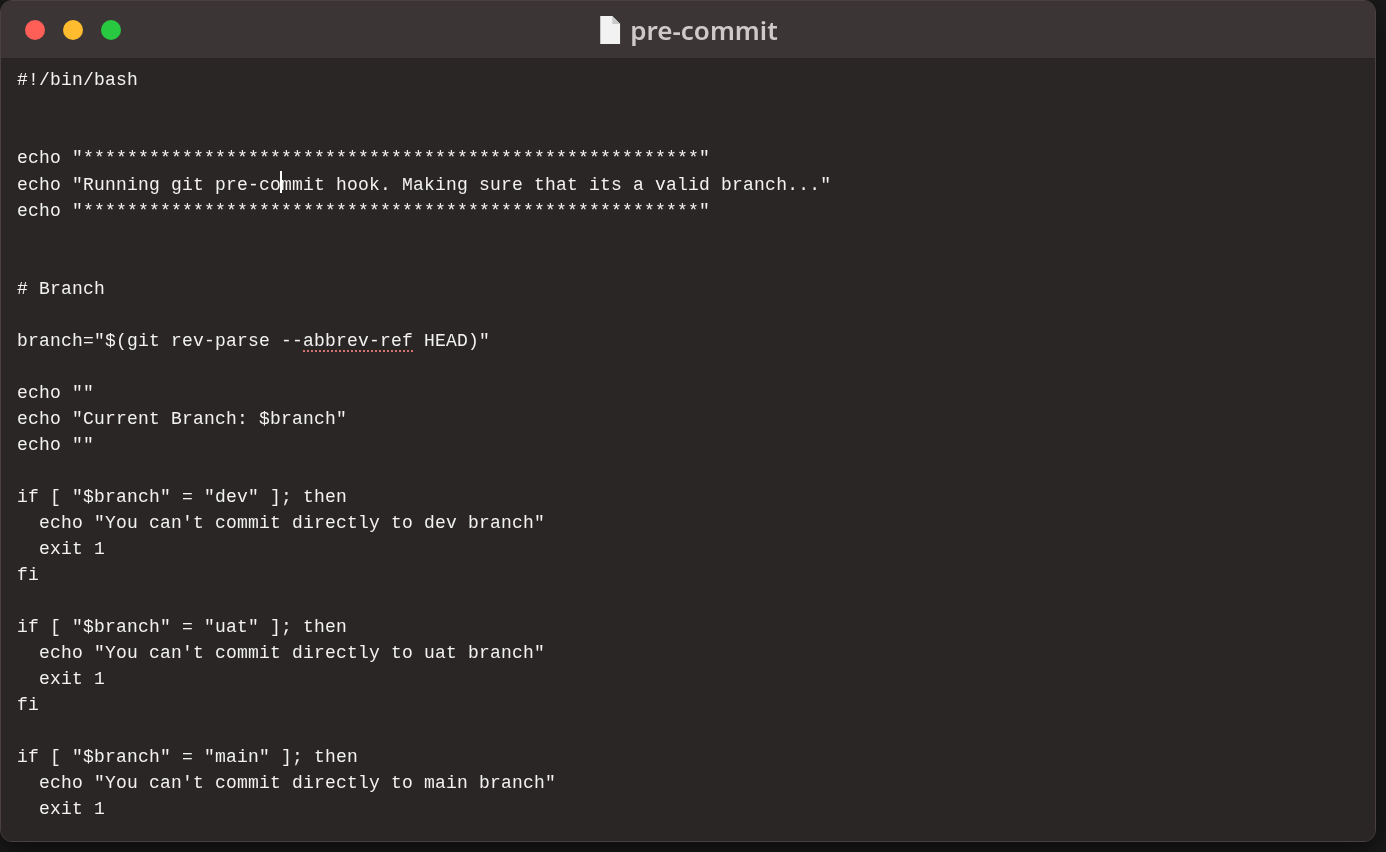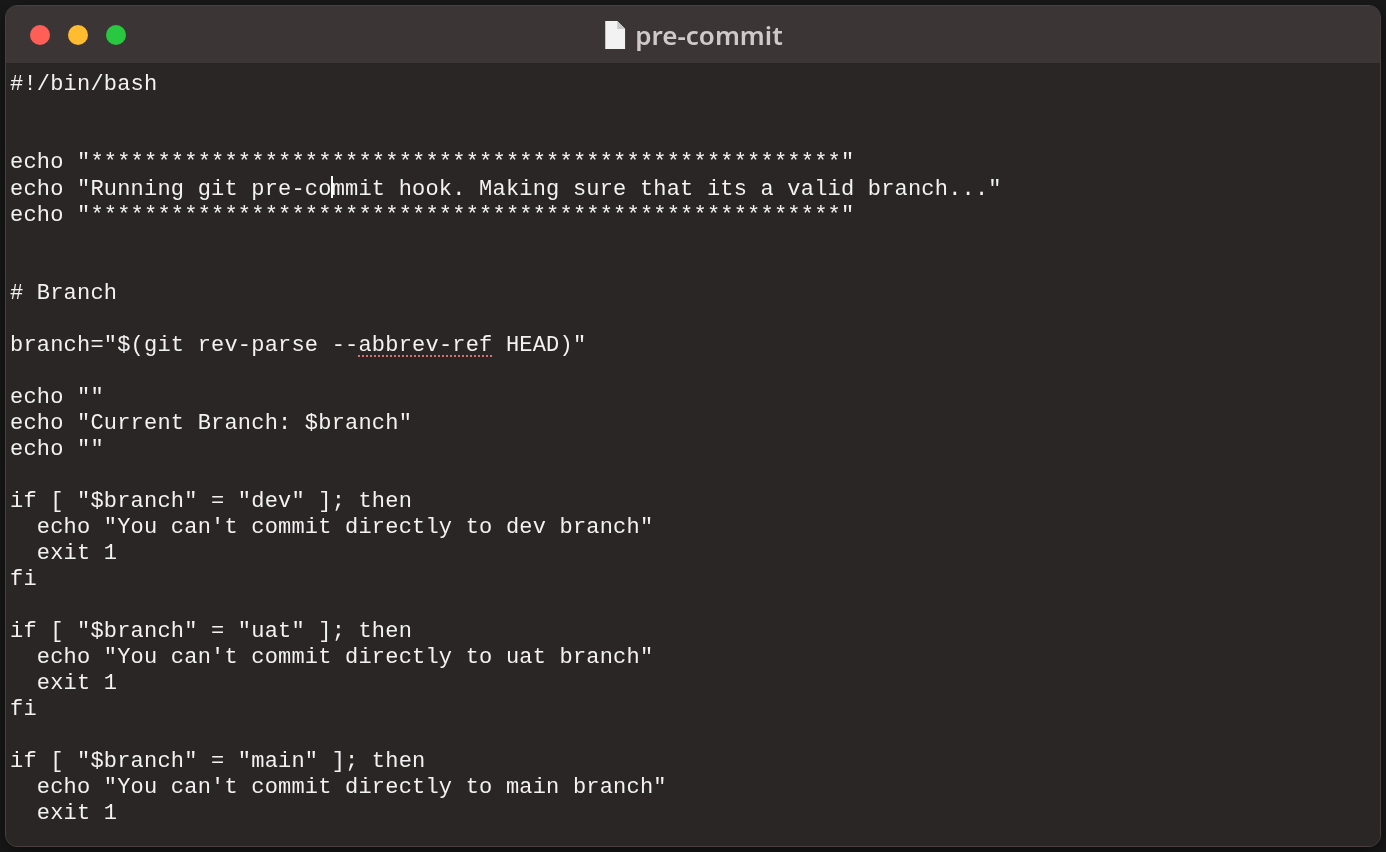"pre-commit" .window { margin: 5px -> none }
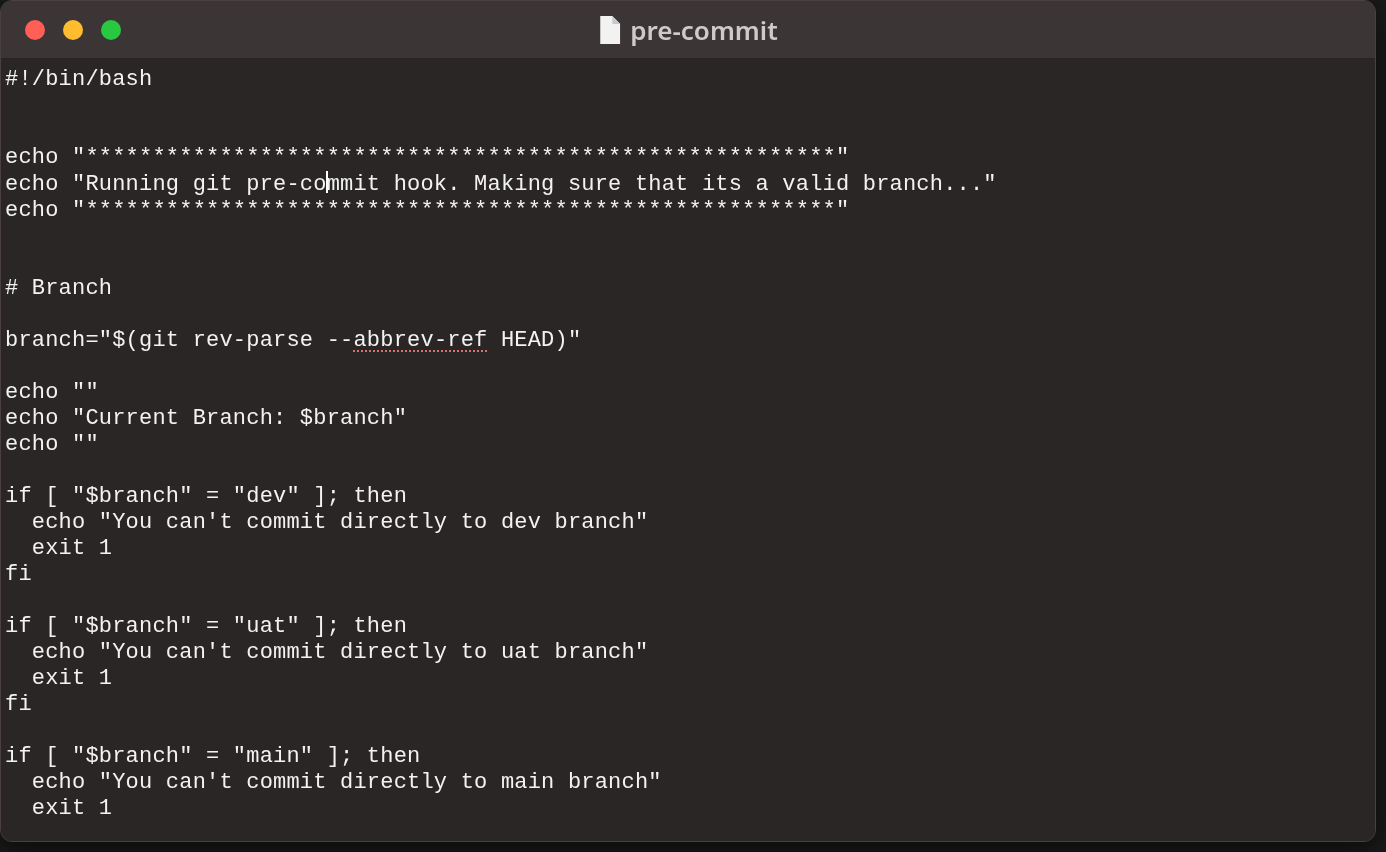"#!/bin/bash echo" .editor { font-size: 22px -> 18px; padding: 8px 18px 0 4px -> 8px 18px 0 16px }
